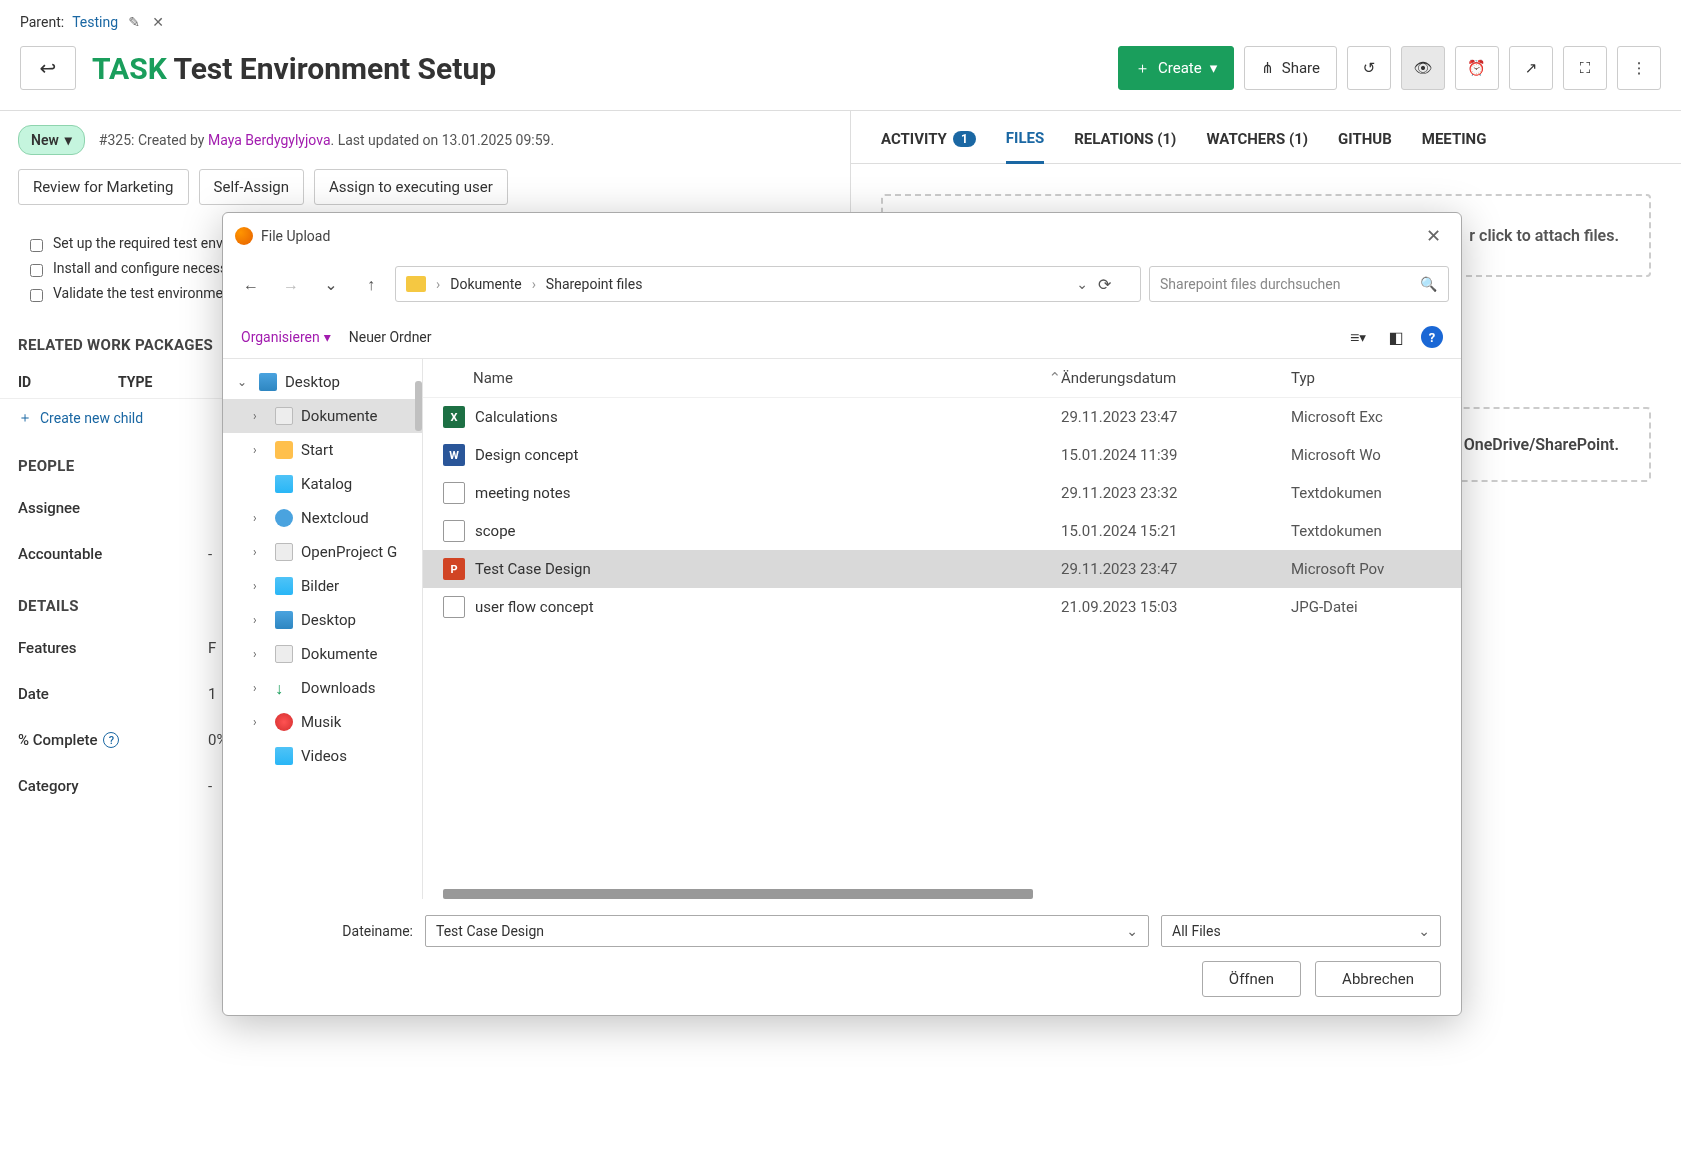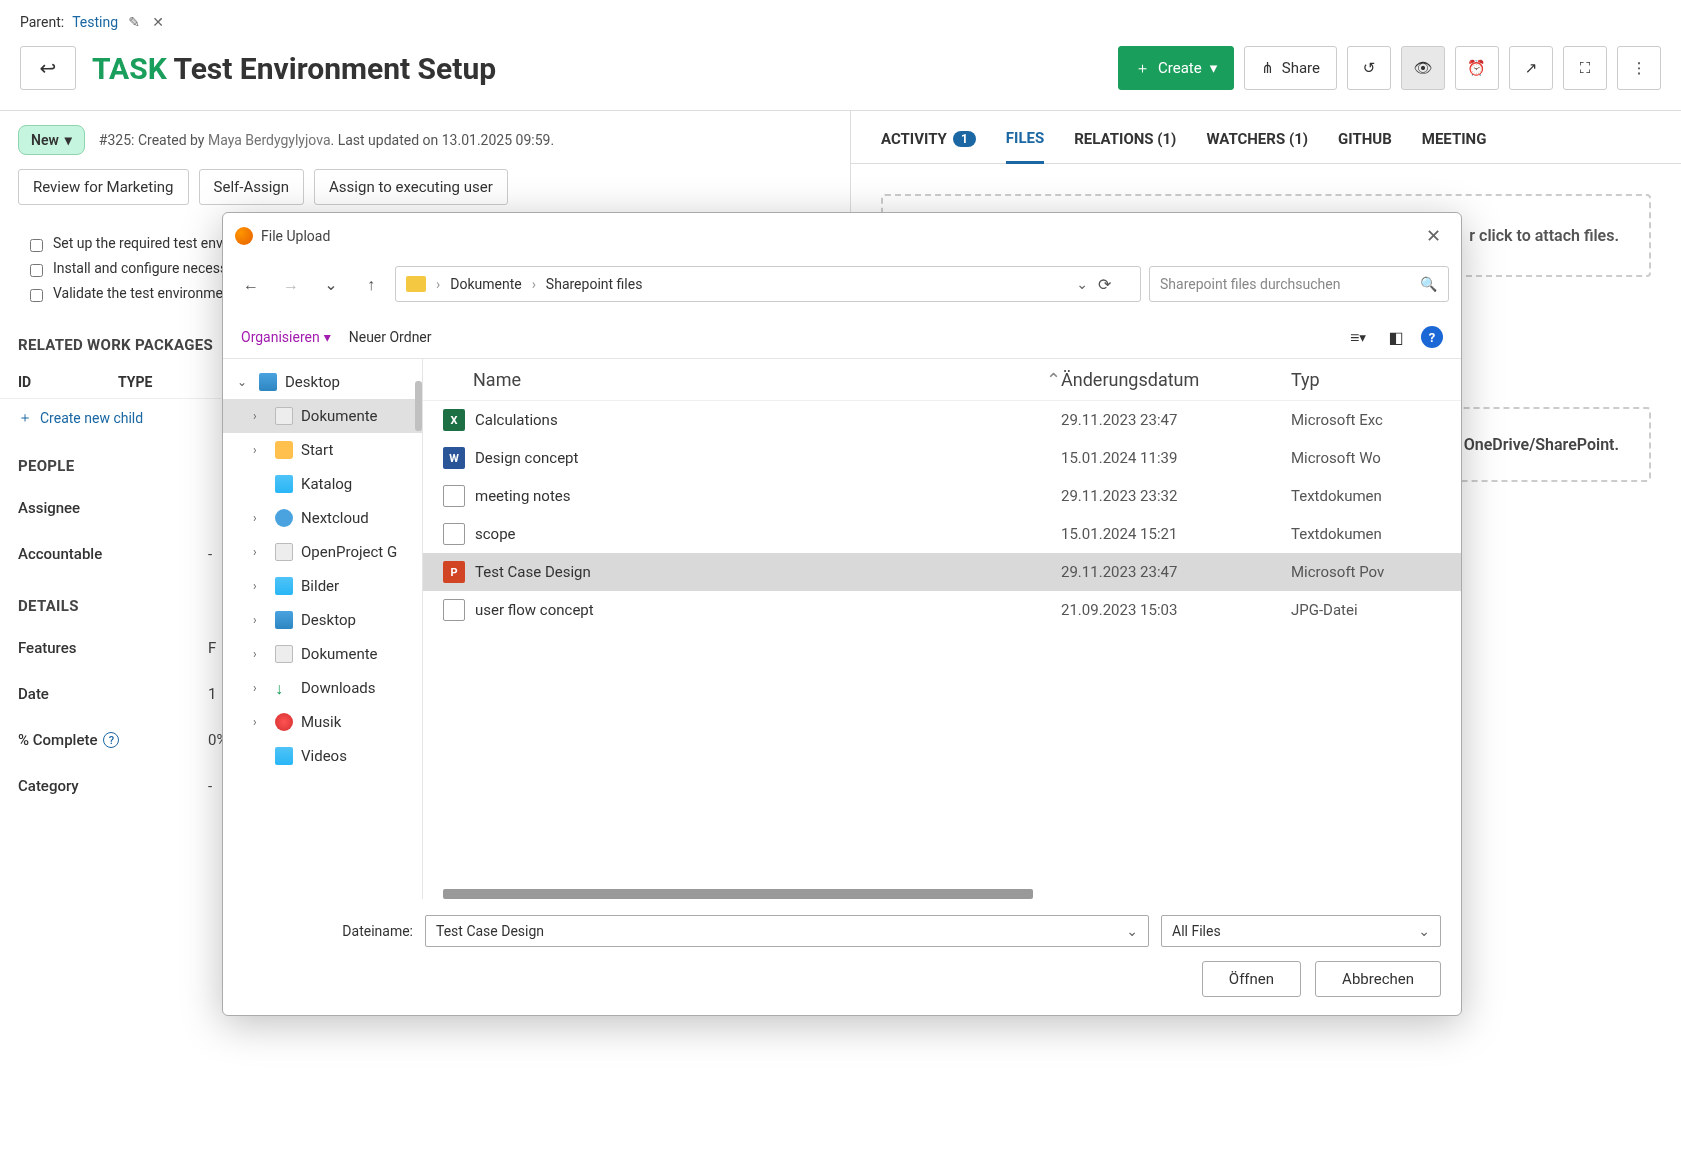"New" .status-badge { border-radius: 8px -> 13px }
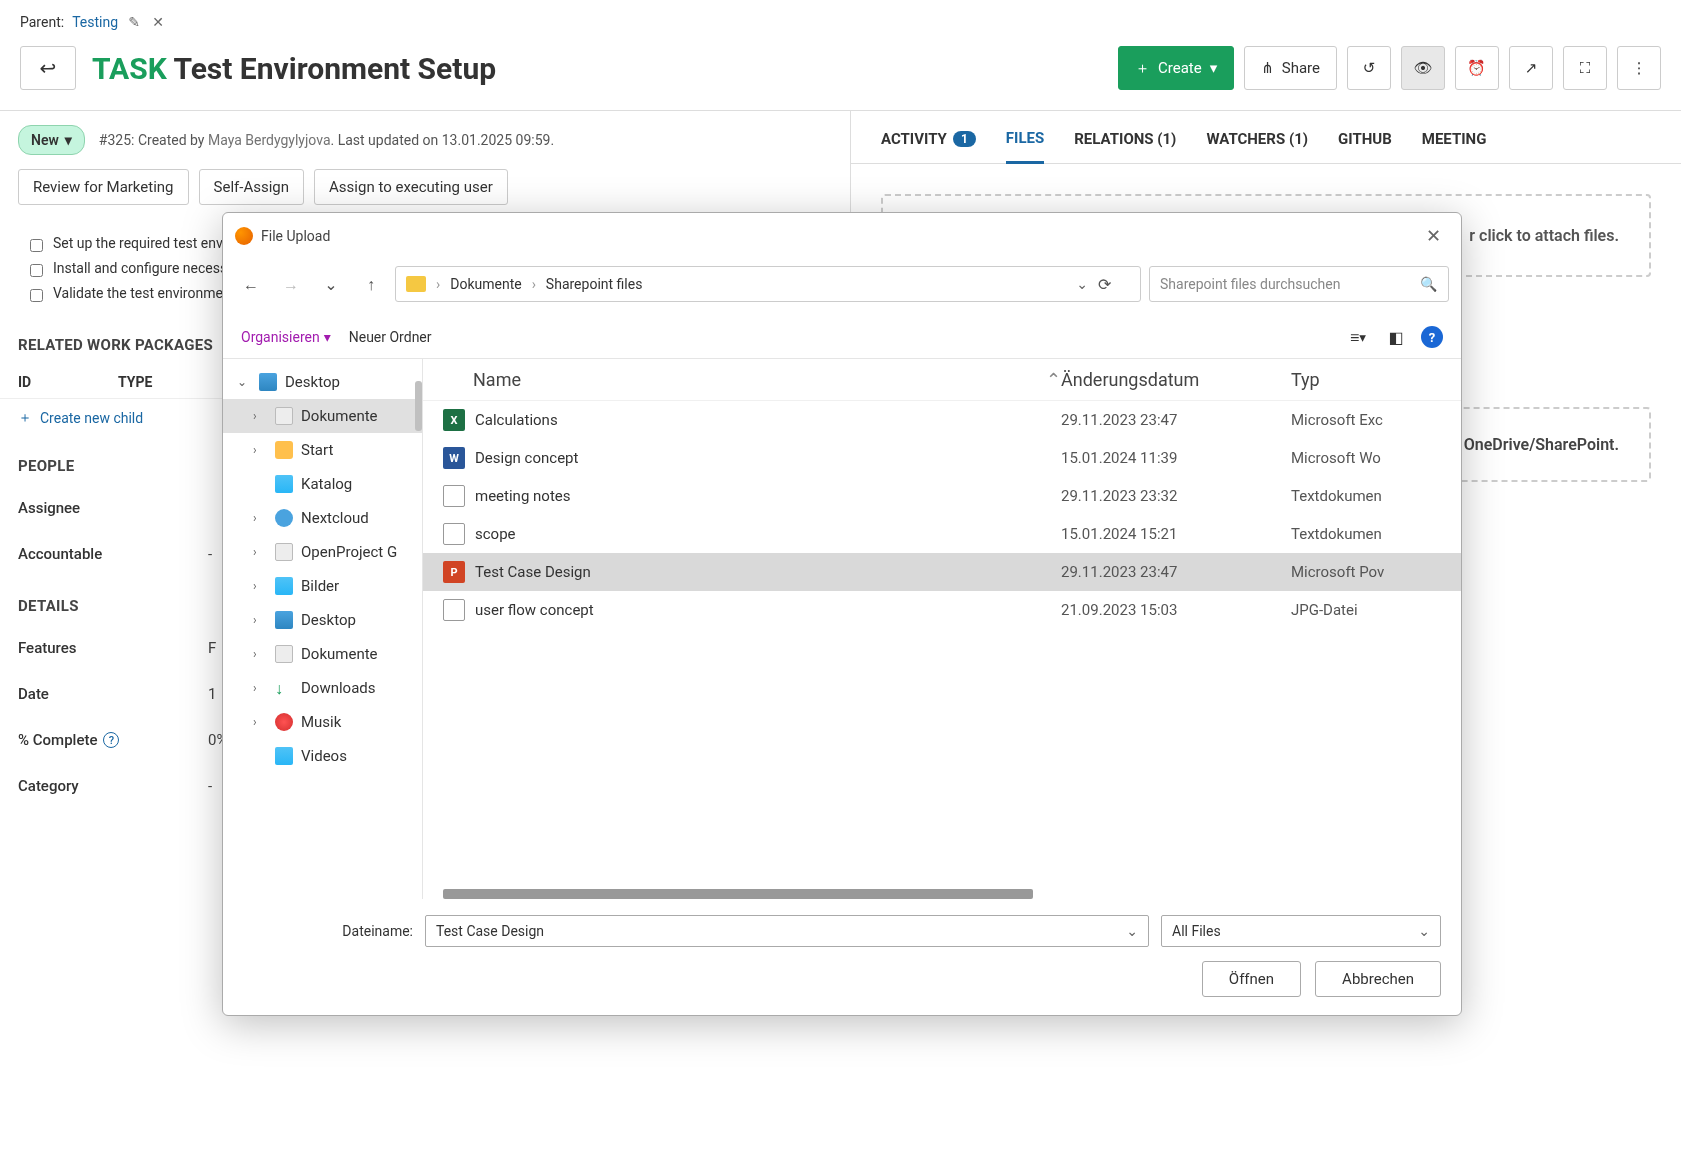"Maya Berdygylyjova" .meta-link { color: #737373 -> #a21caf }
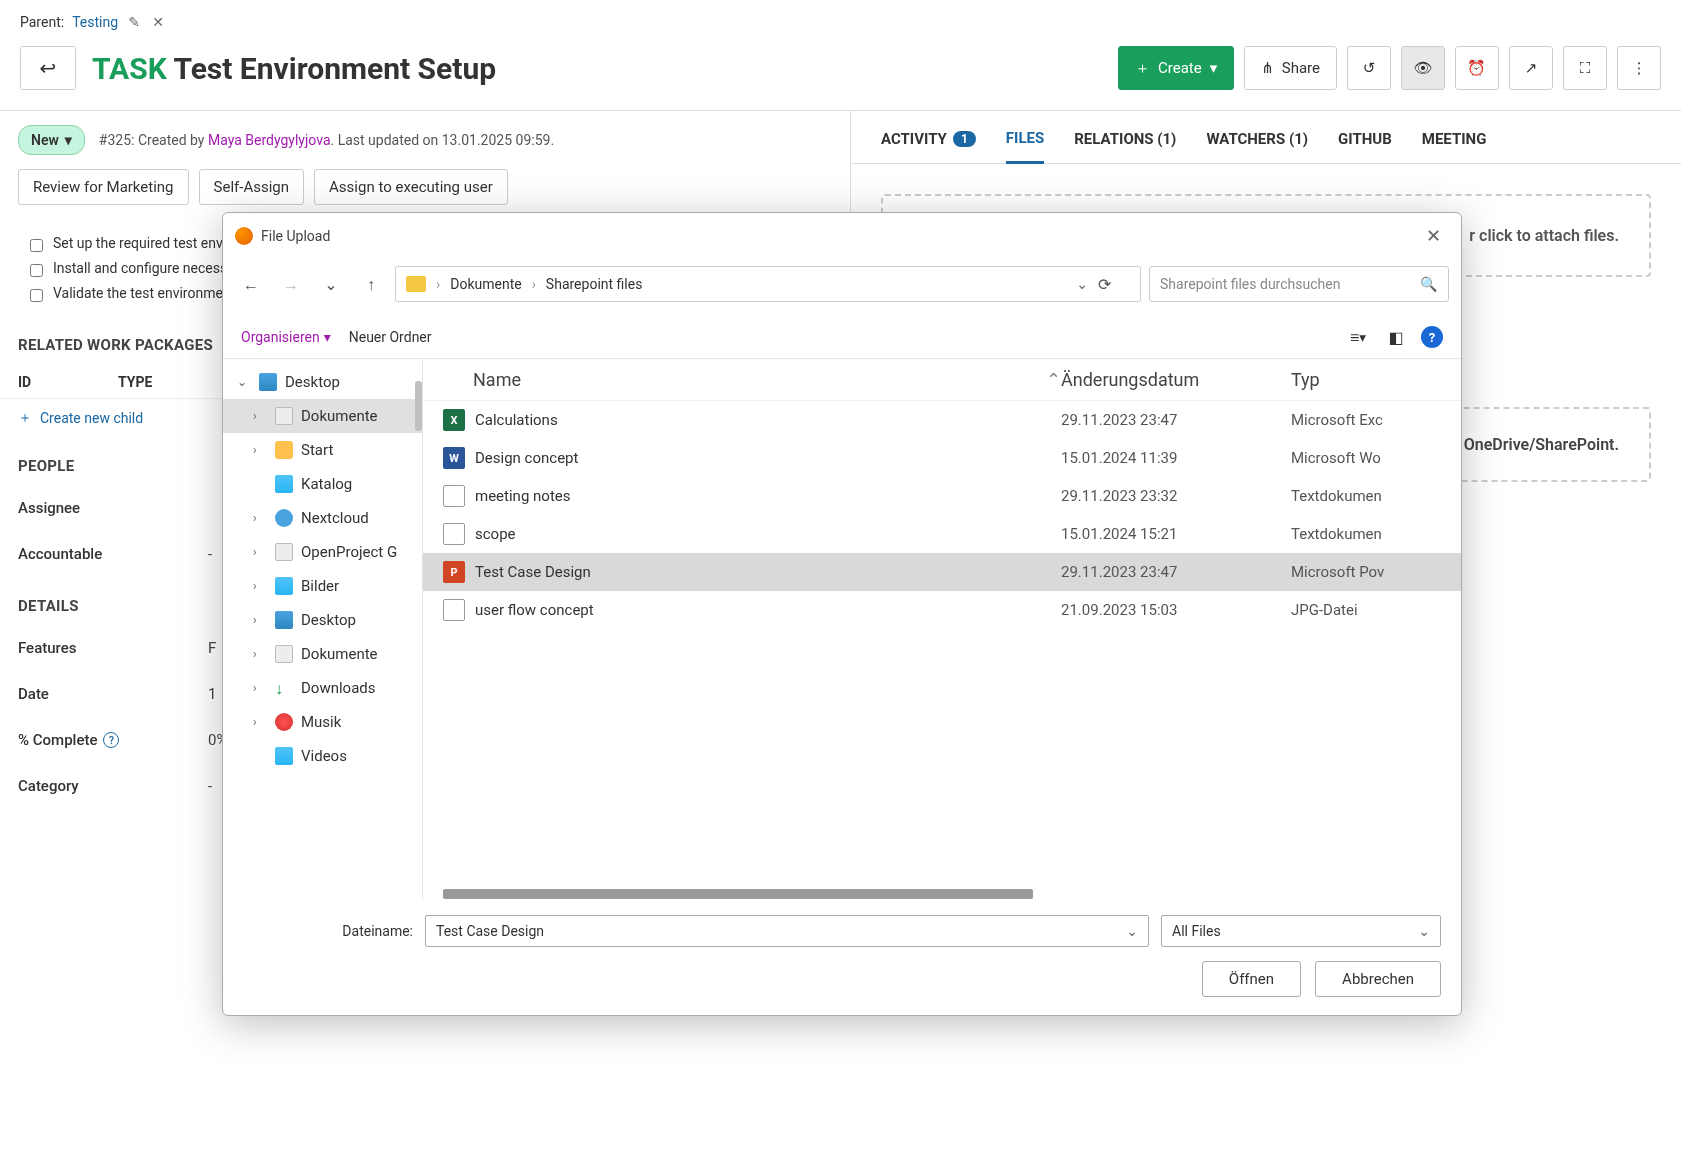"Name" .file-header { font-size: 18px -> 15px }
